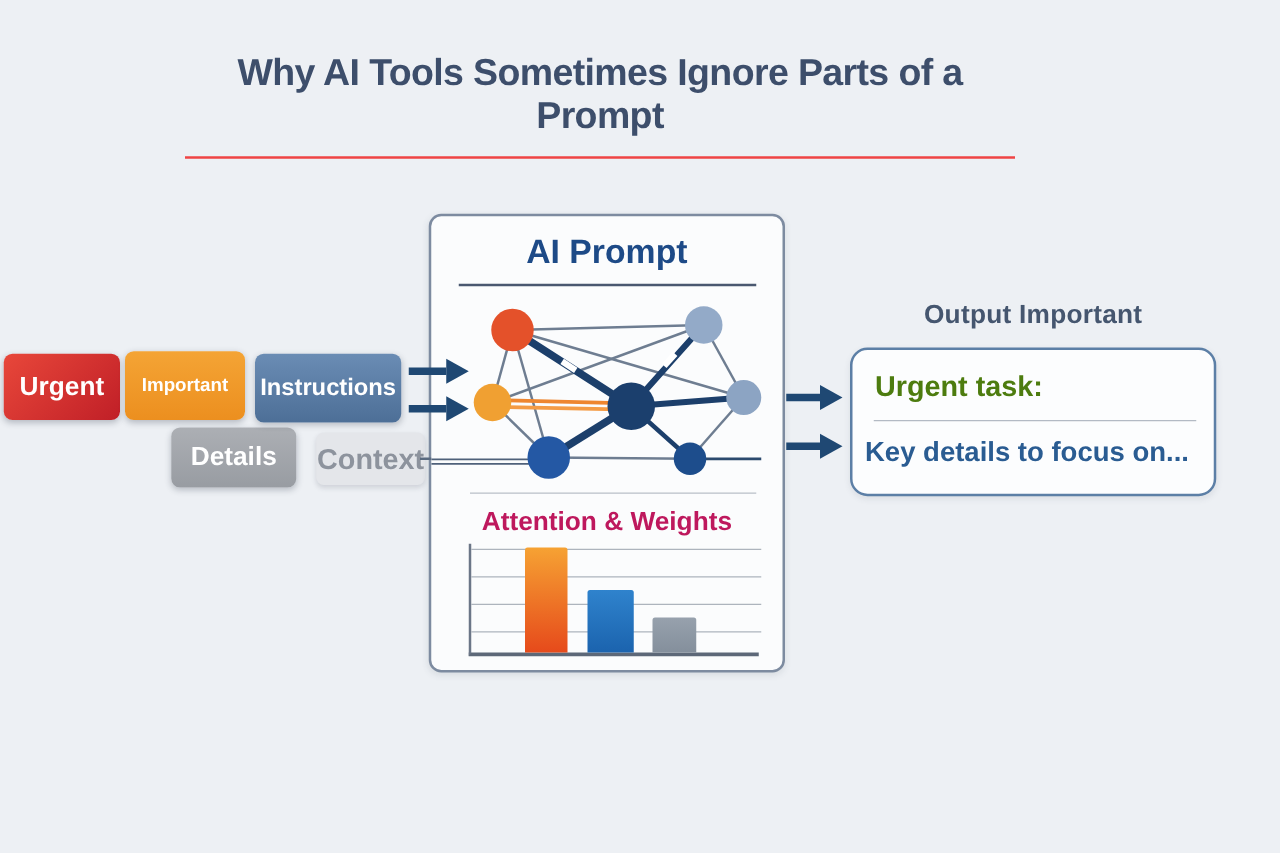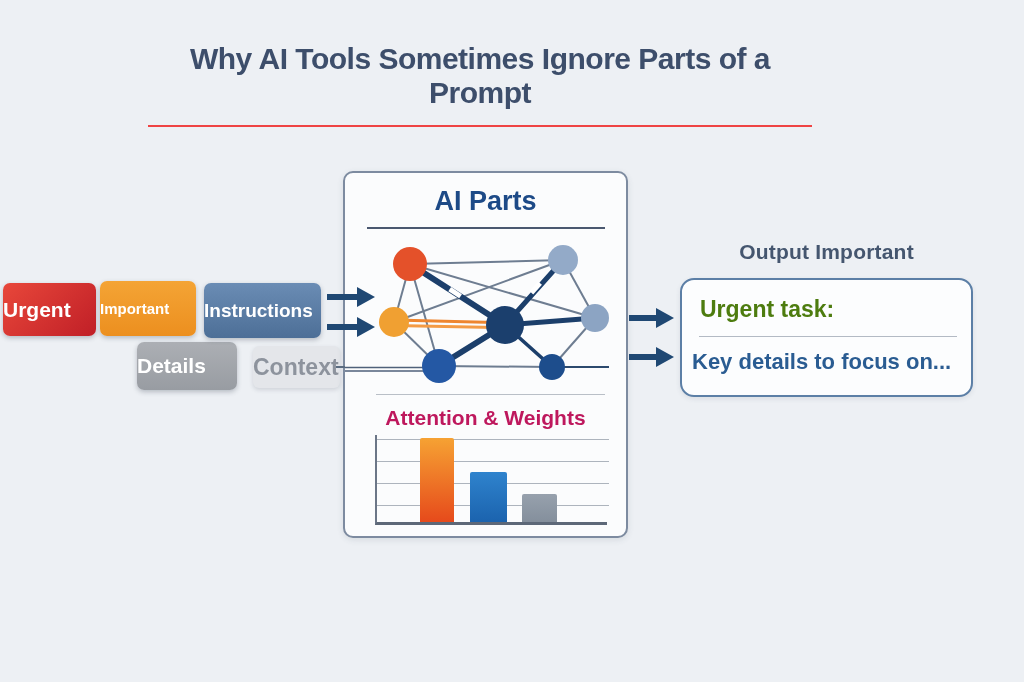"AI Parts" div.model-title { text: Parts -> Prompt }
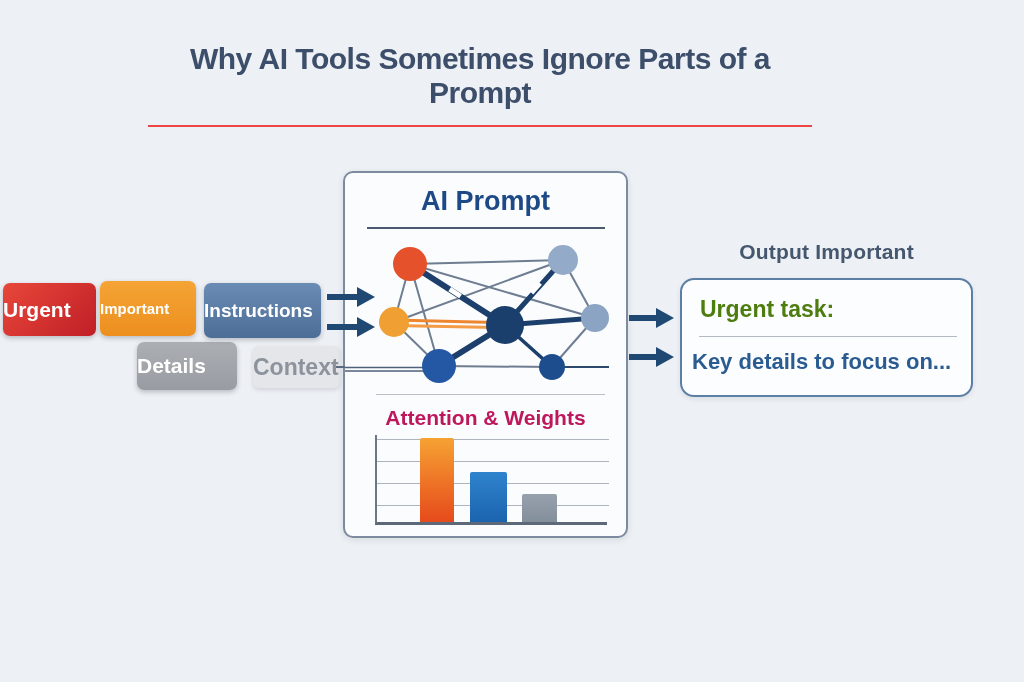"Urgent" .token { justify-content: none -> center }
